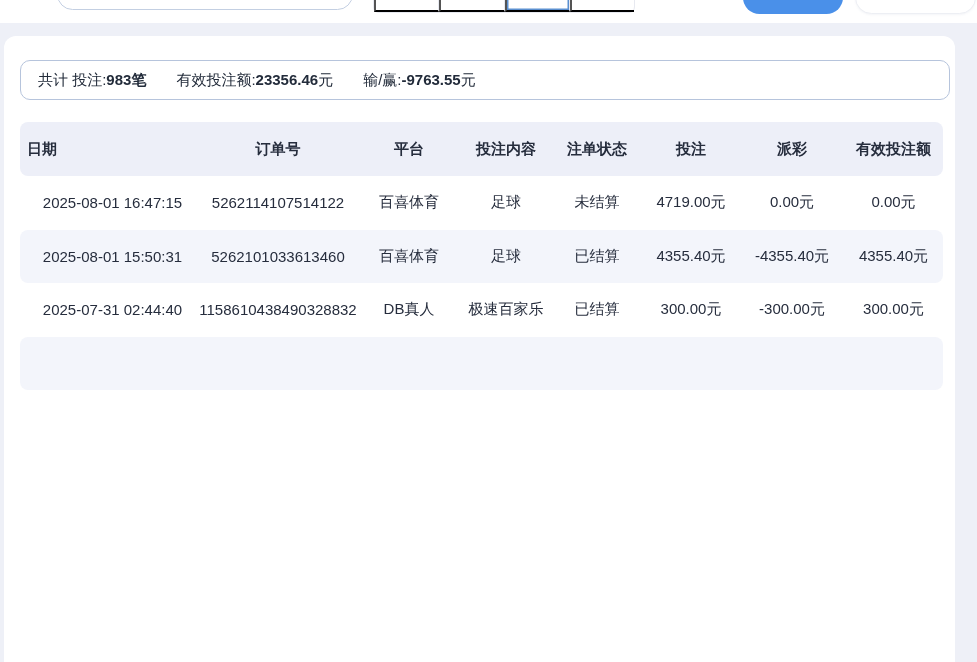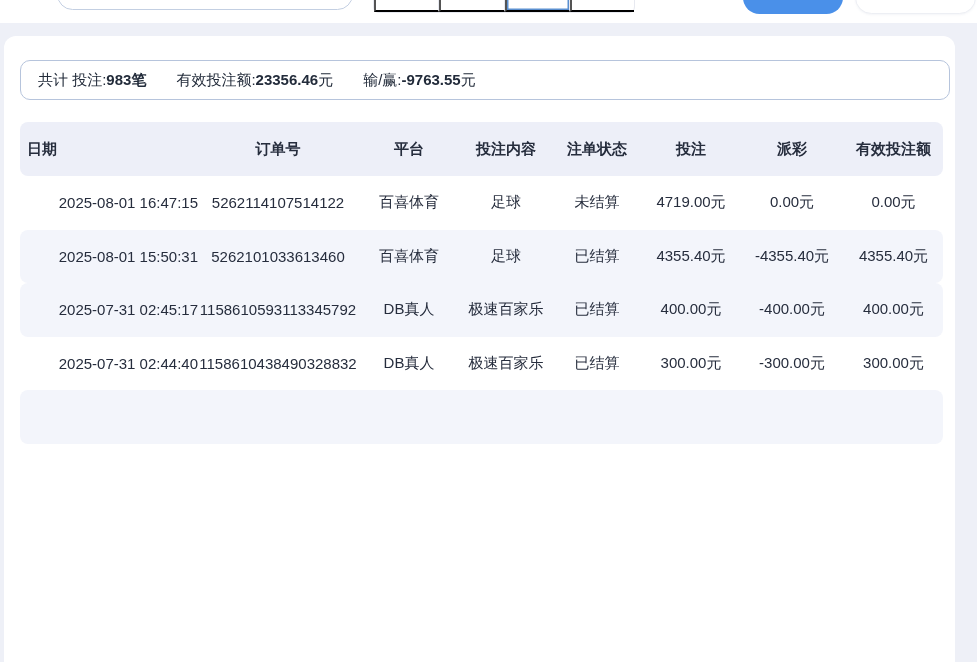"2025-08-01 16:47:15" tbody td:first-child { text-align: right -> center }
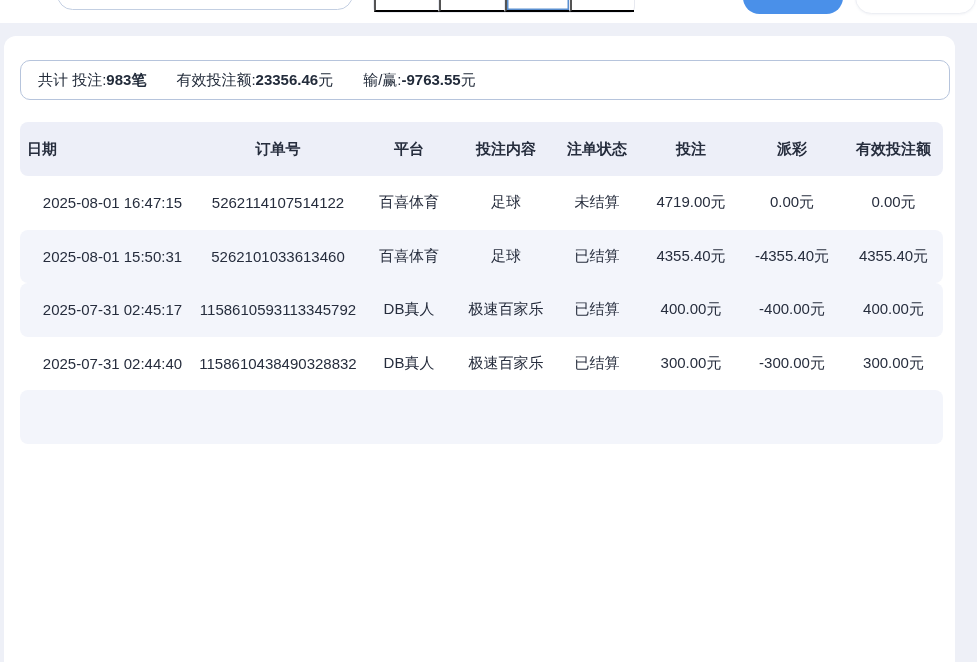"2025-07-31 02:45:17" tr.striped { html: <tr> <td>2025-07-31 02:45:17</td> <td>1158610593113345792</td> <td>DB真人</td> <td>极速百家乐</td> <td>已结算</td> <td>400.00元</td> <td>-400.00元</td> <td>400.00元</td> </tr> -> none }
